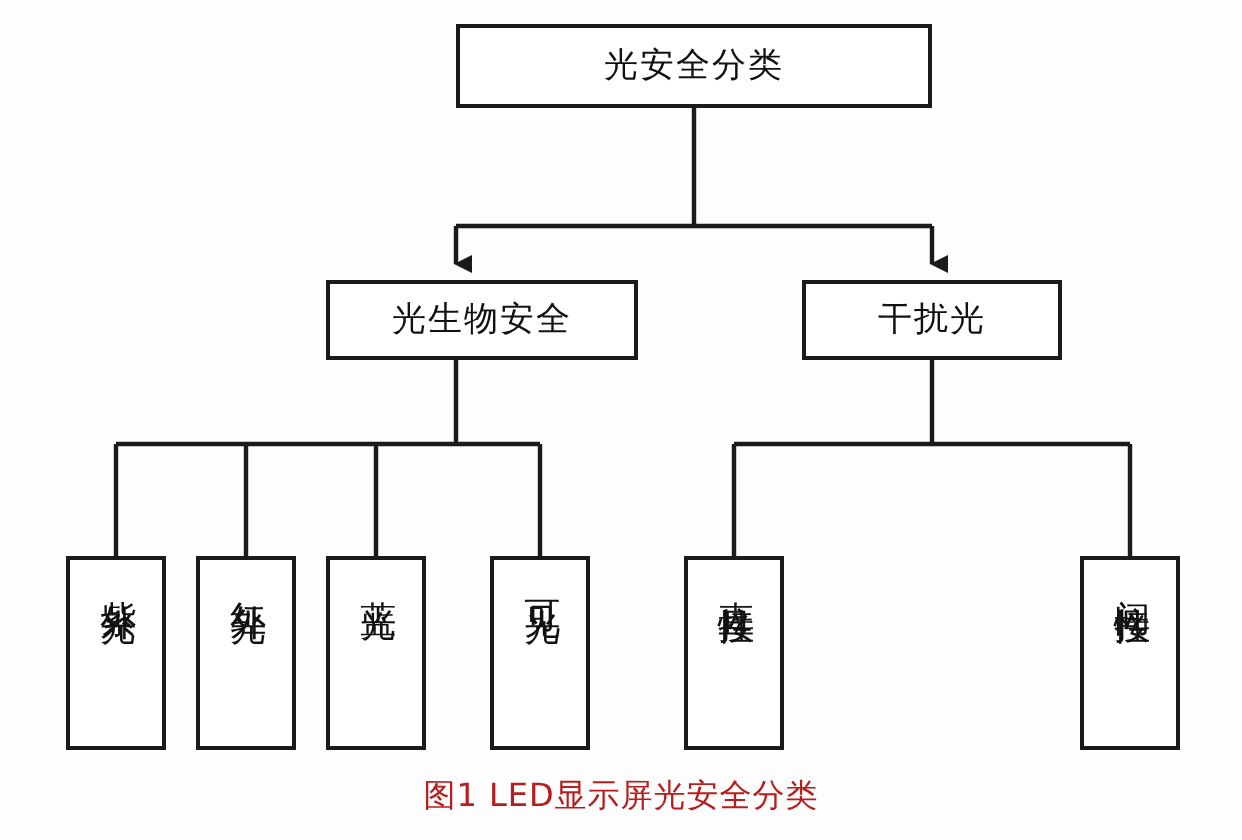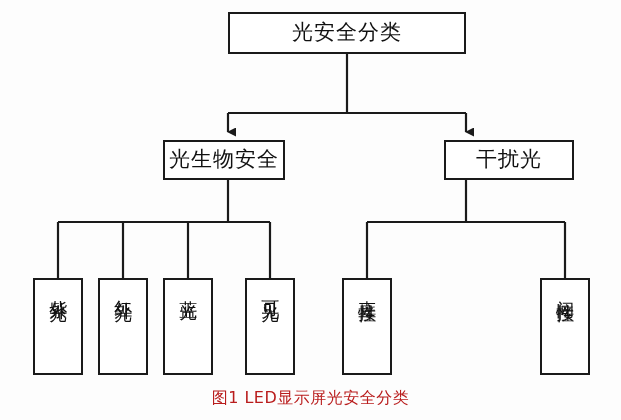"光安全分类" .node-label-h { font-size: 21px -> 17px }
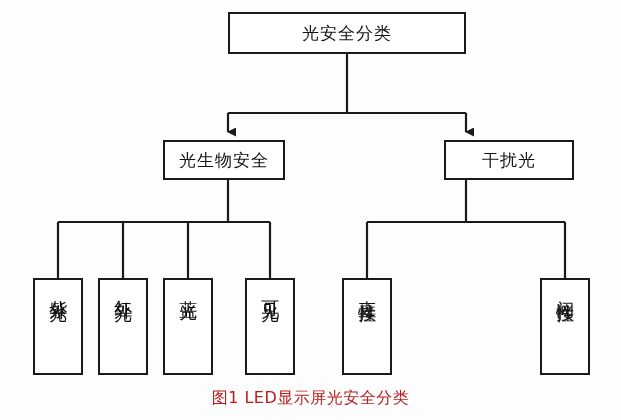"光生物安全" div.node-box { width: 122px -> 156px }
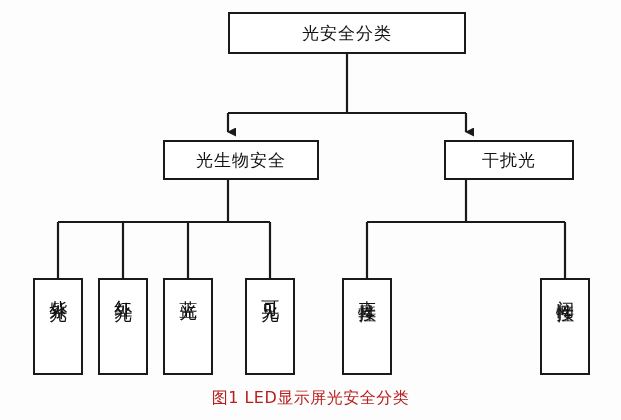"干扰光" div.node-box { margin-left: 43px -> none }
